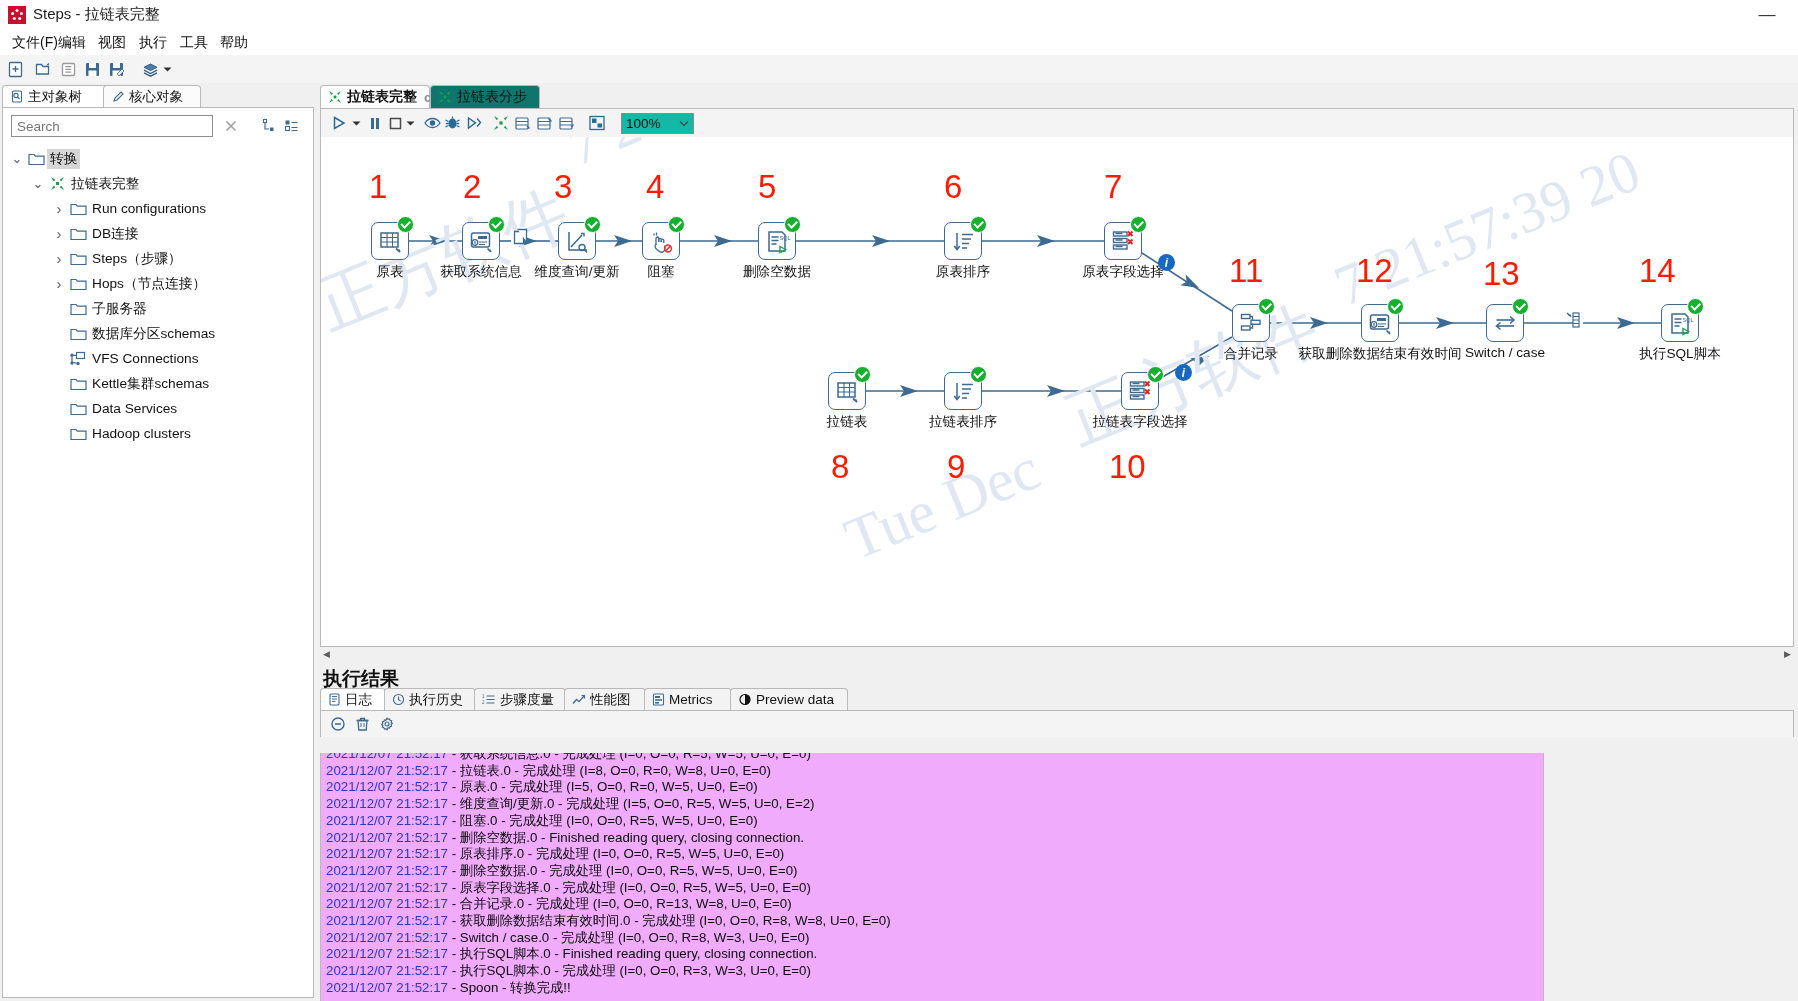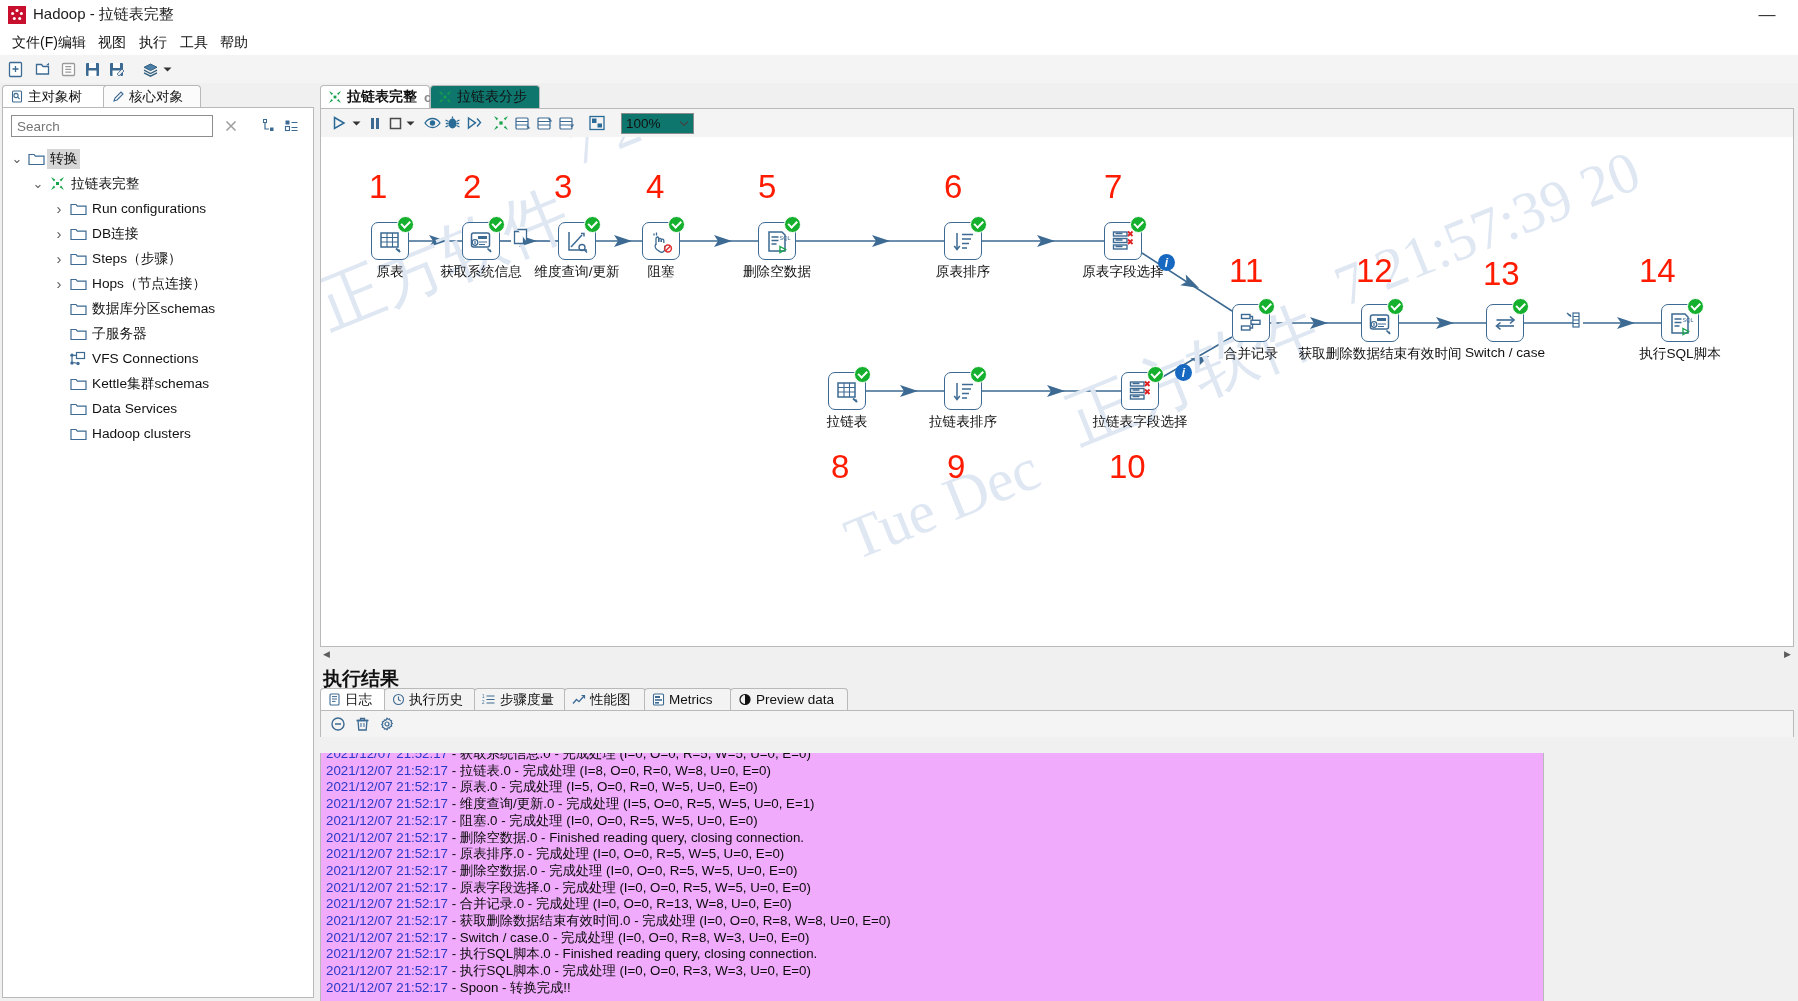"Hadoop - 拉链表完整" div.ttl { text: Hadoop -> Steps }
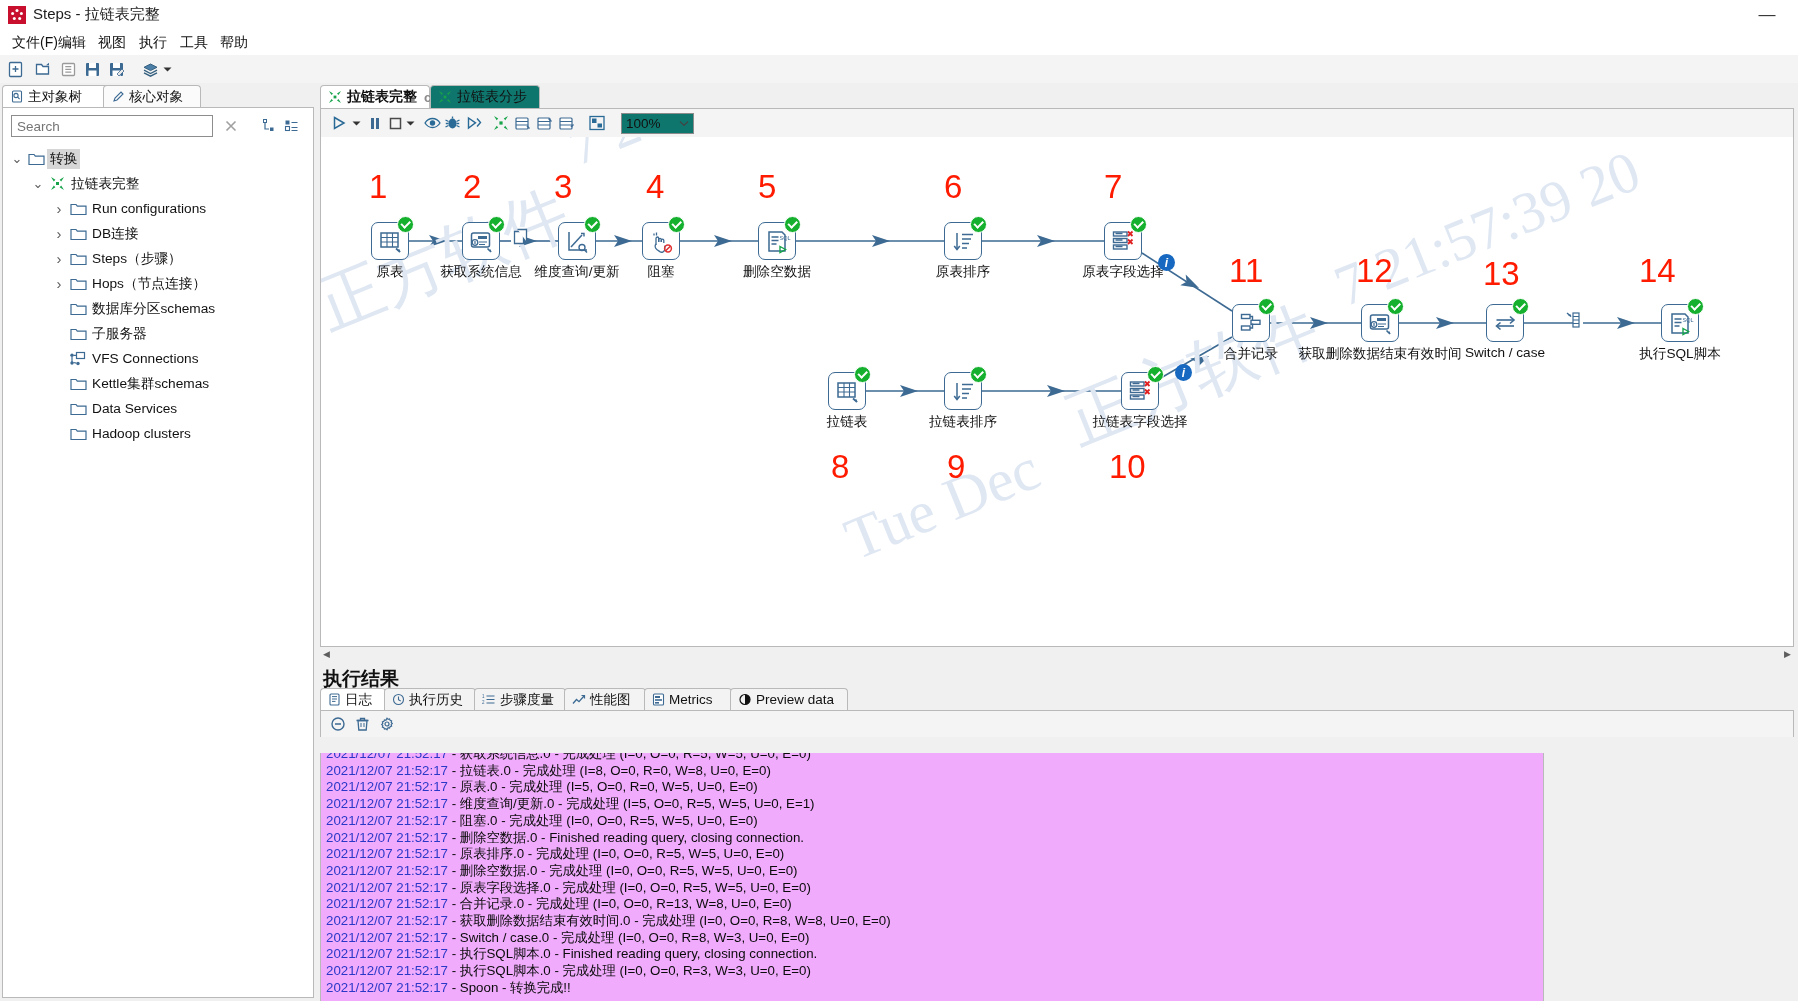"100%" .zoomsel { background: #0f766e -> #14b8a6 }
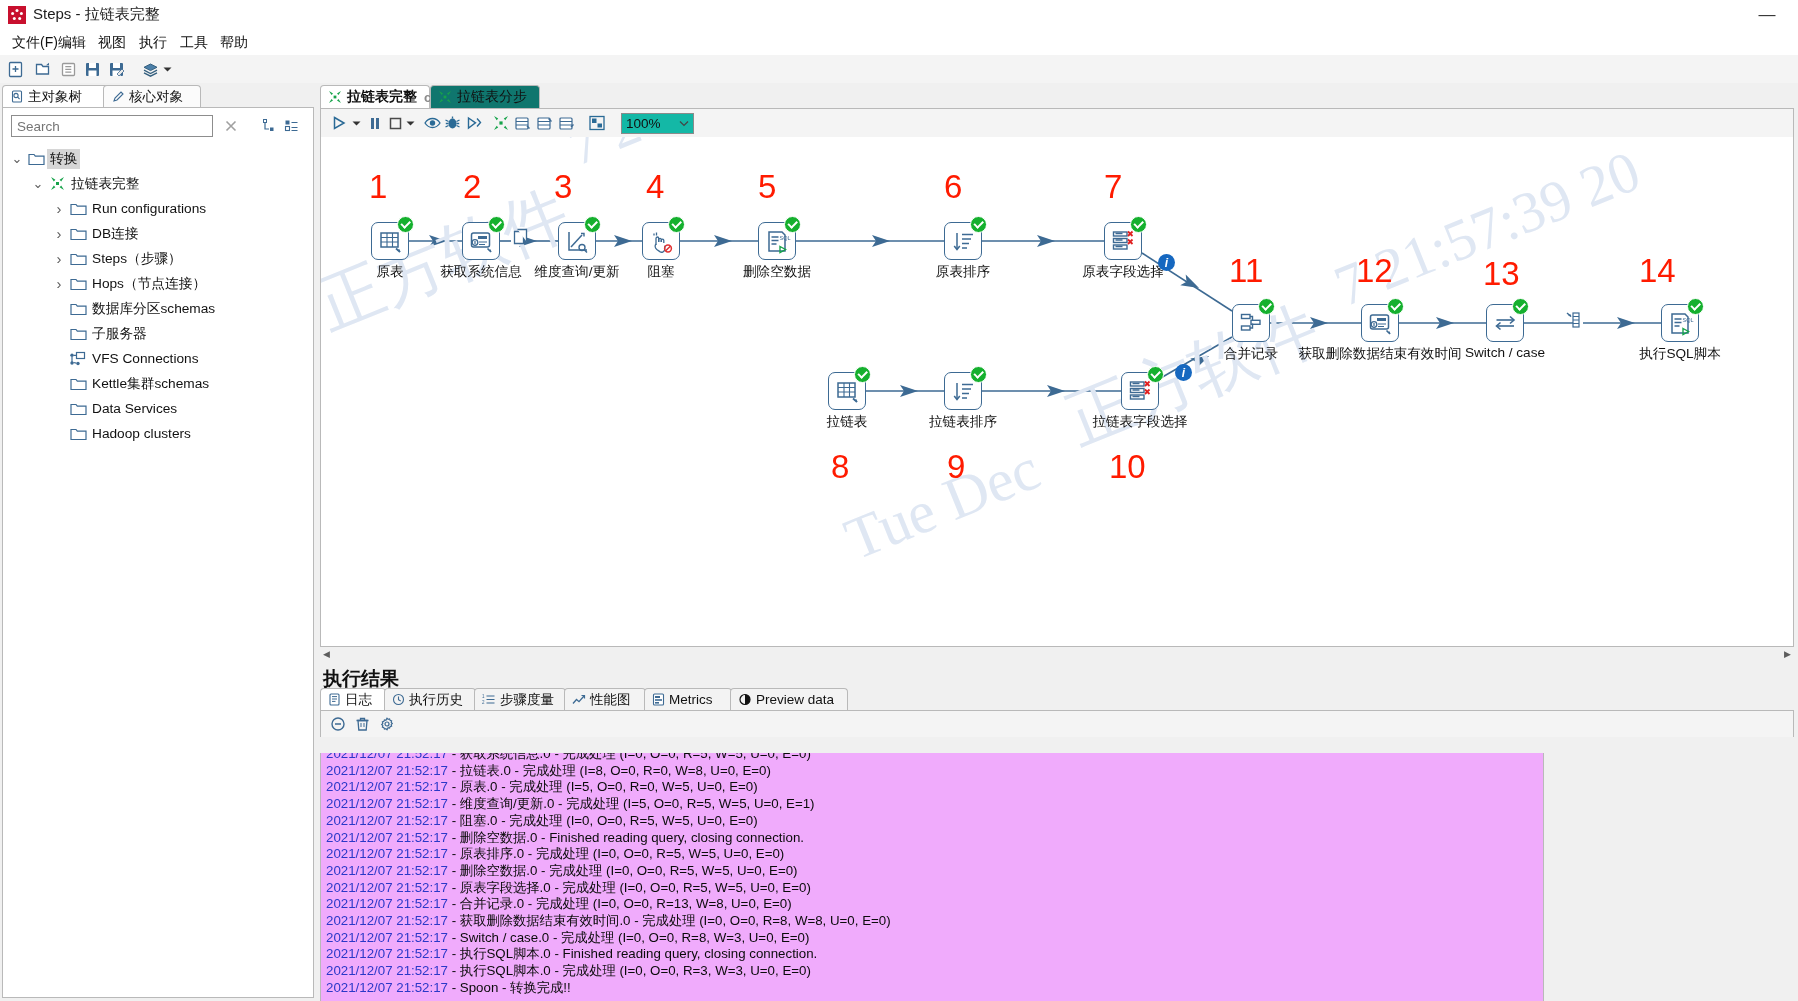"数据库分区schemas" div.tnode { order: before "子服务器" -> after "子服务器" }
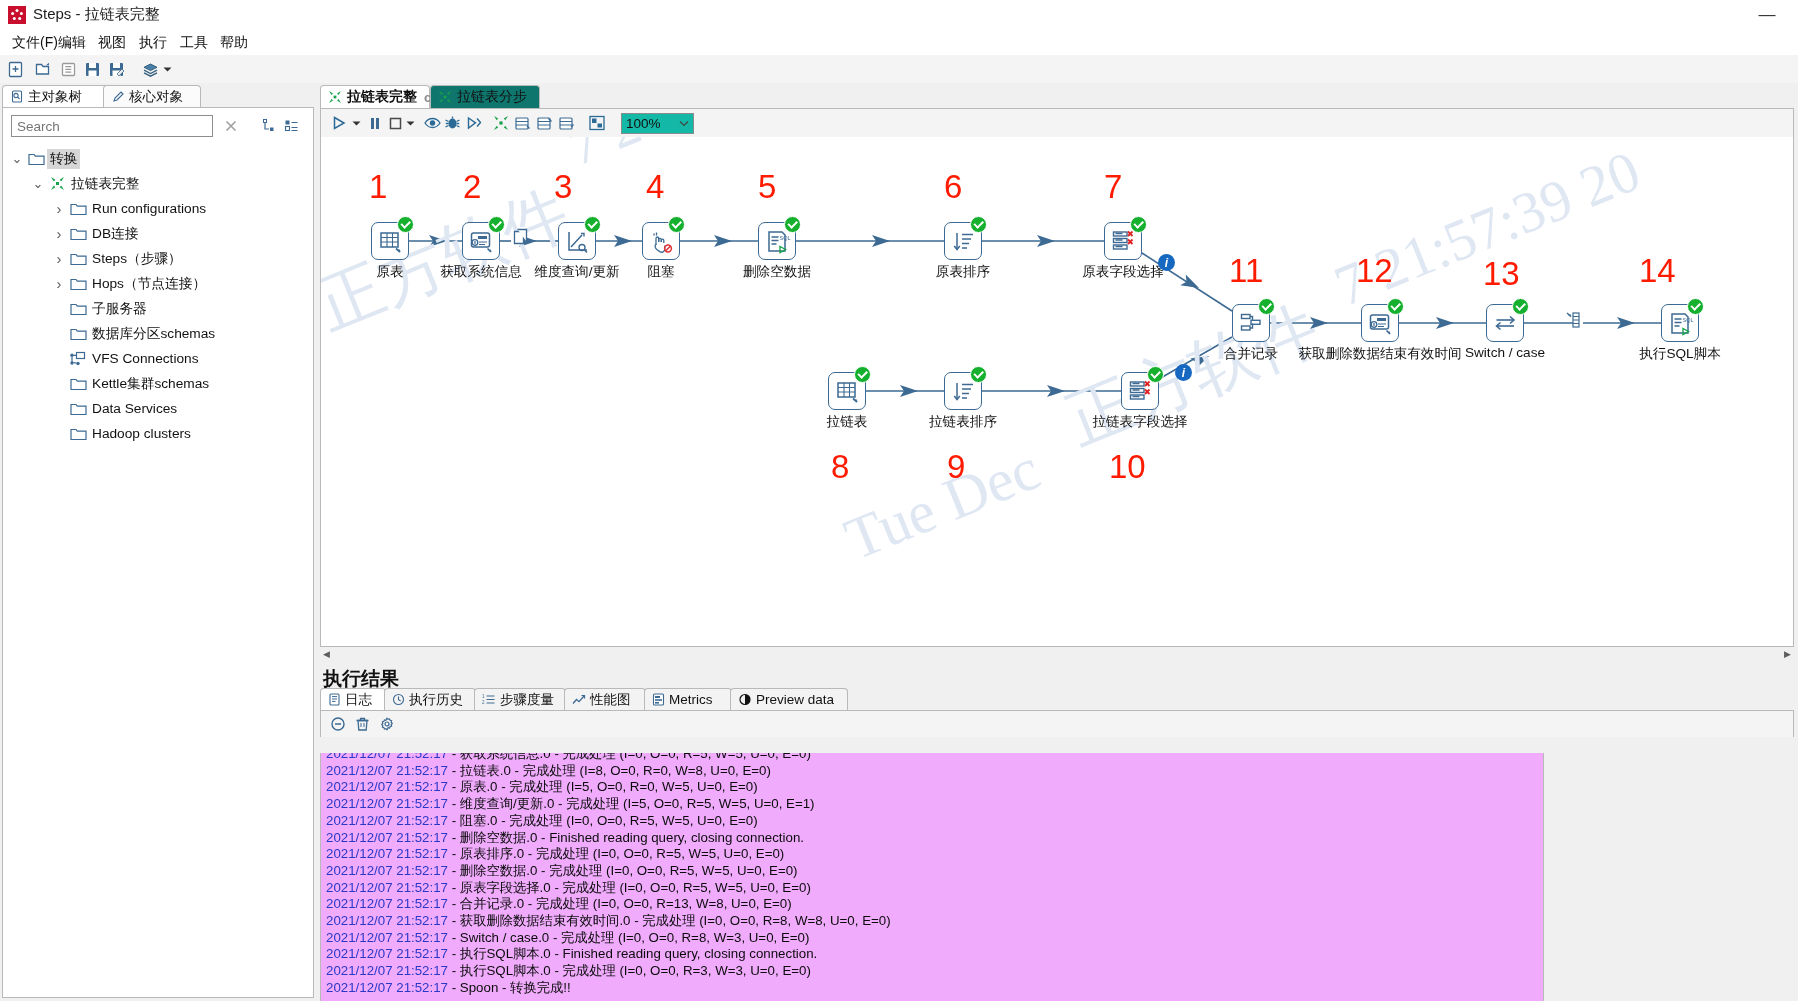"- 维度查询/更新.0 - 完成处理 (I=5," span.msg { text: 1 -> 2 }
